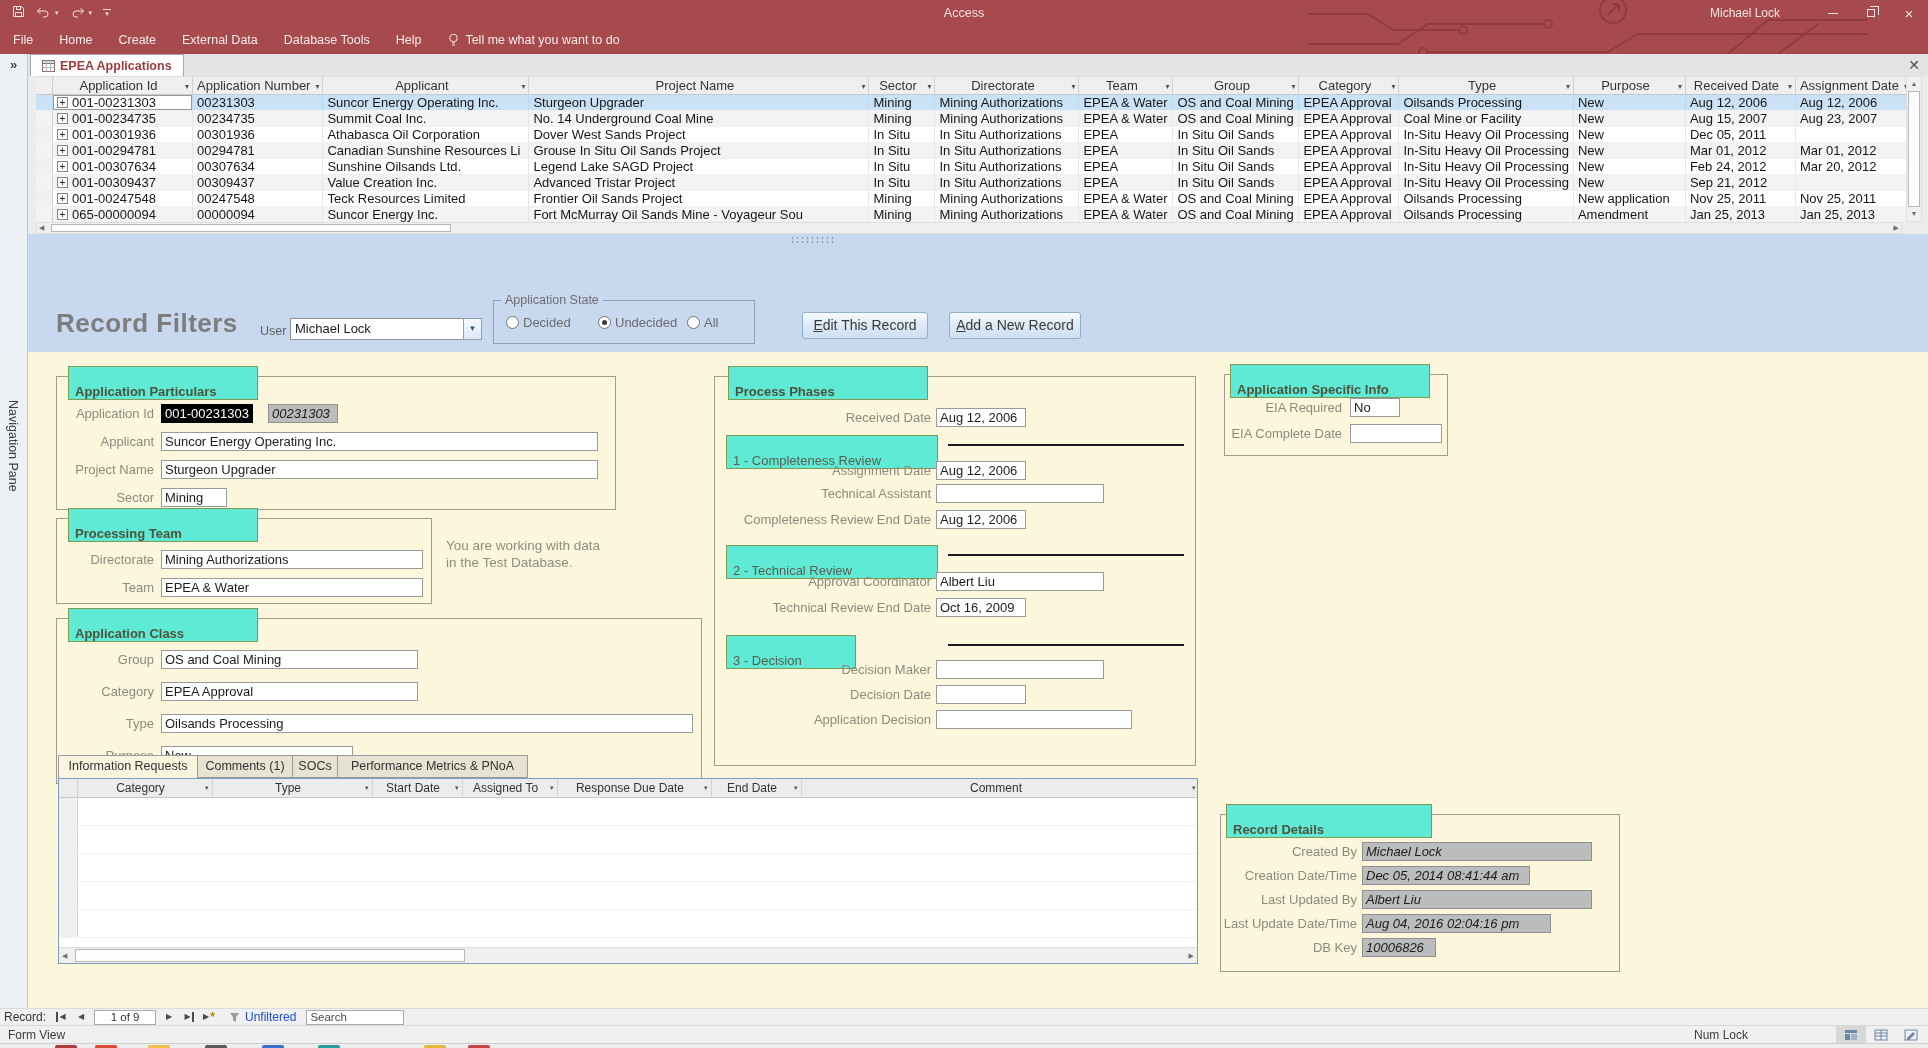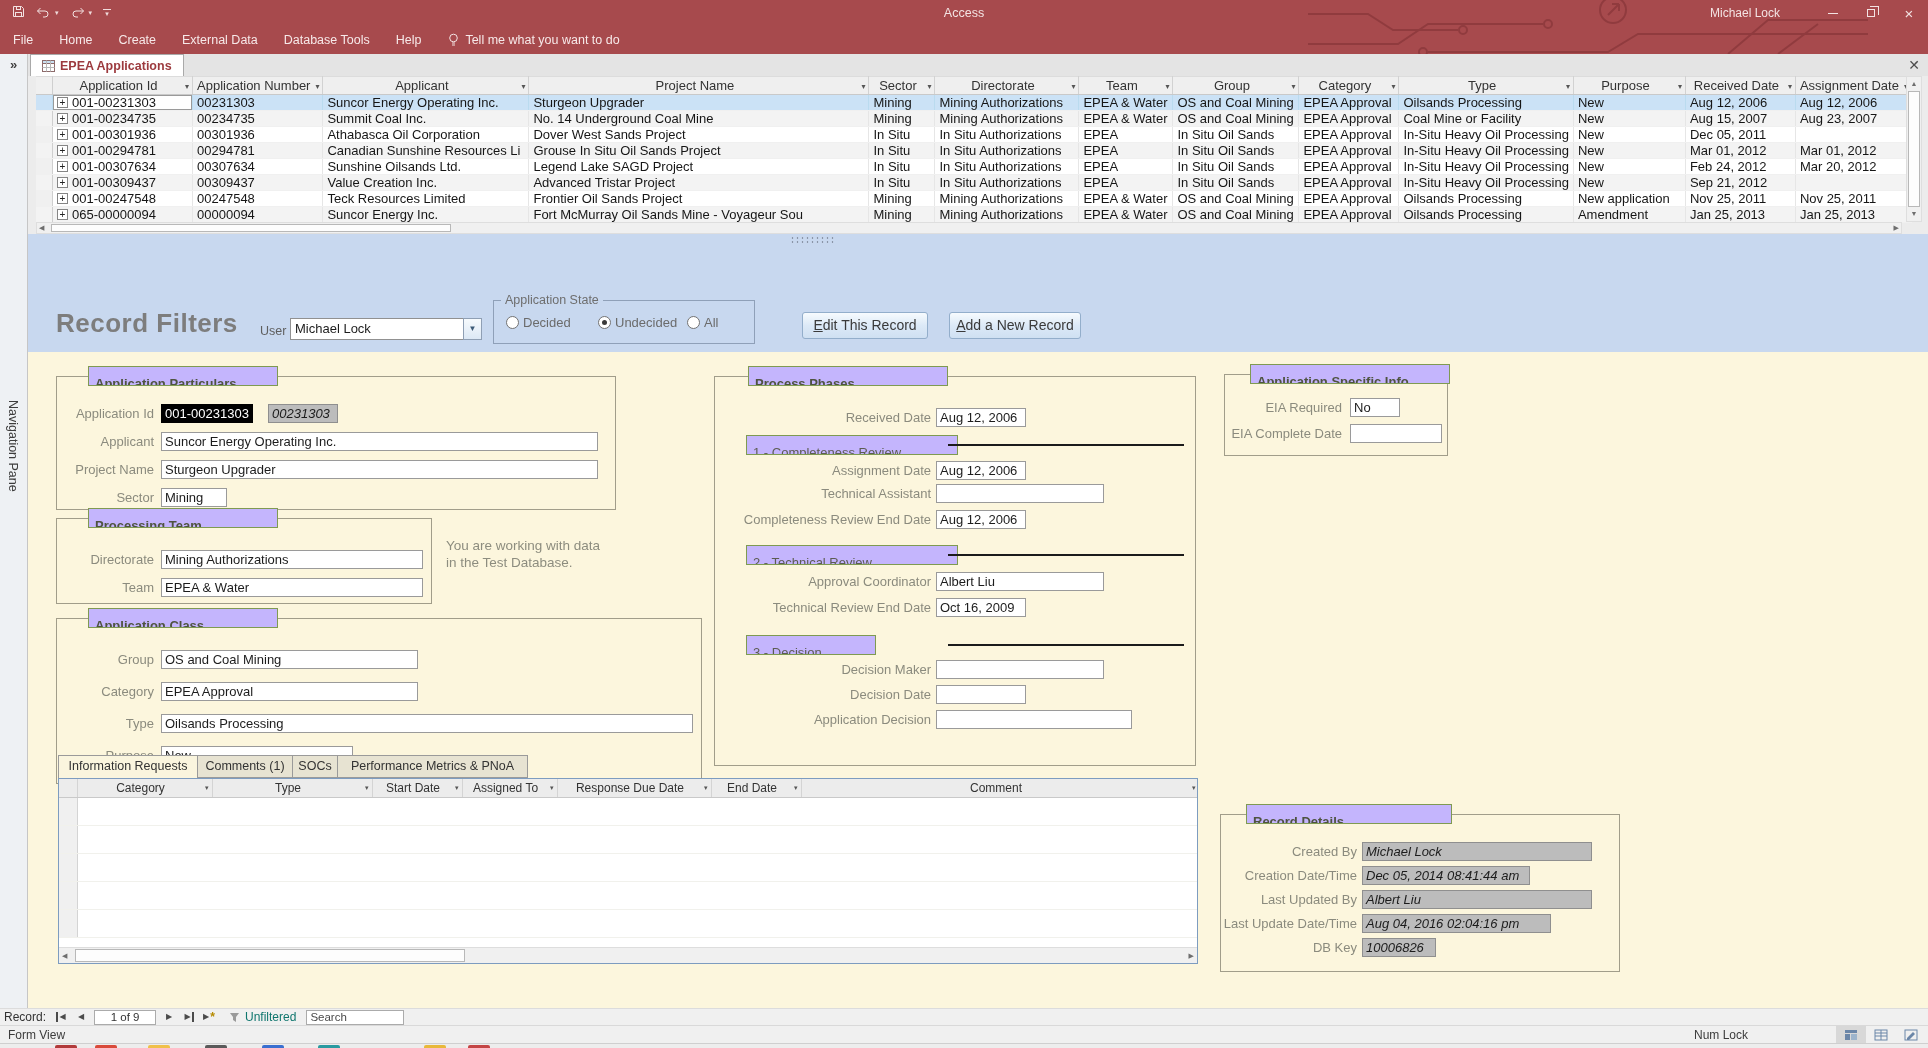"Application Particulars" .chip { background: #c4b5fd -> #5eead4; margin-left: 20px -> none; padding: 8px 6px -> 16px 6px }
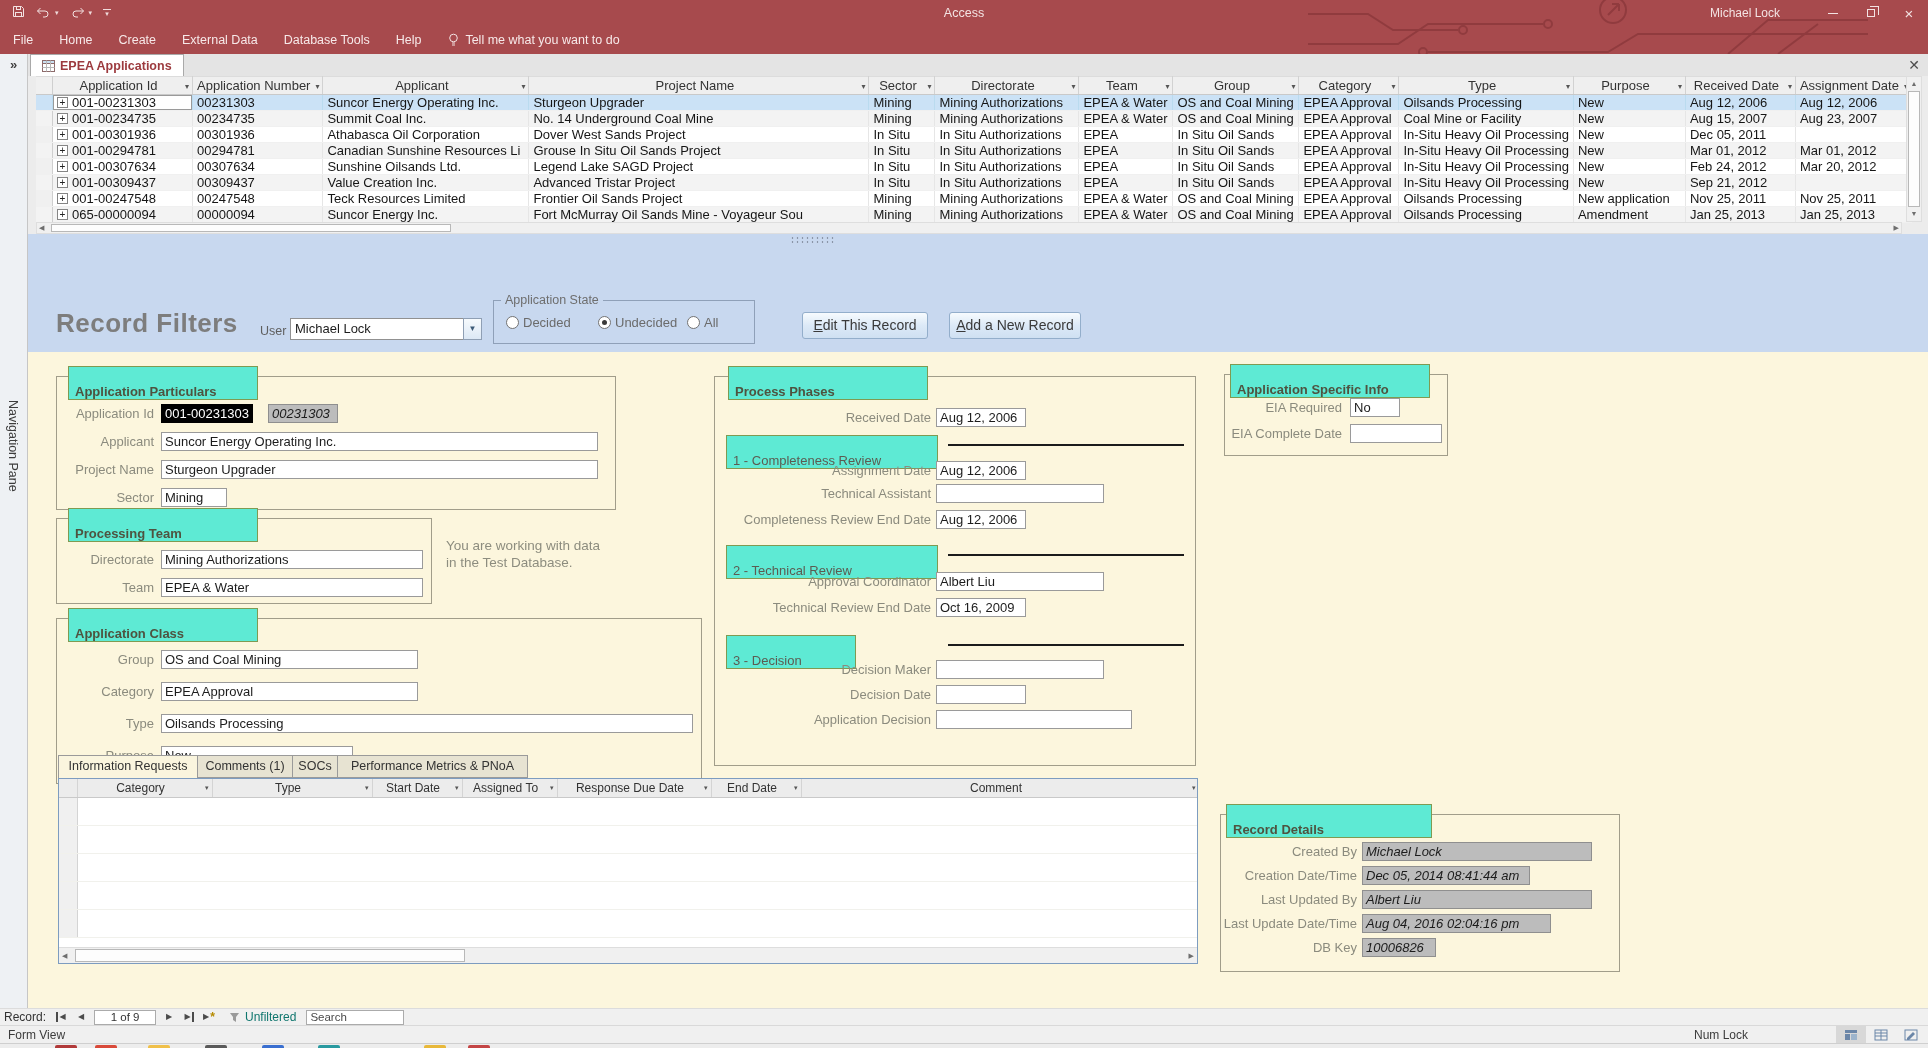"Unfiltered" .filter-chunk { color: #0f766e -> #1d4ed8 }
